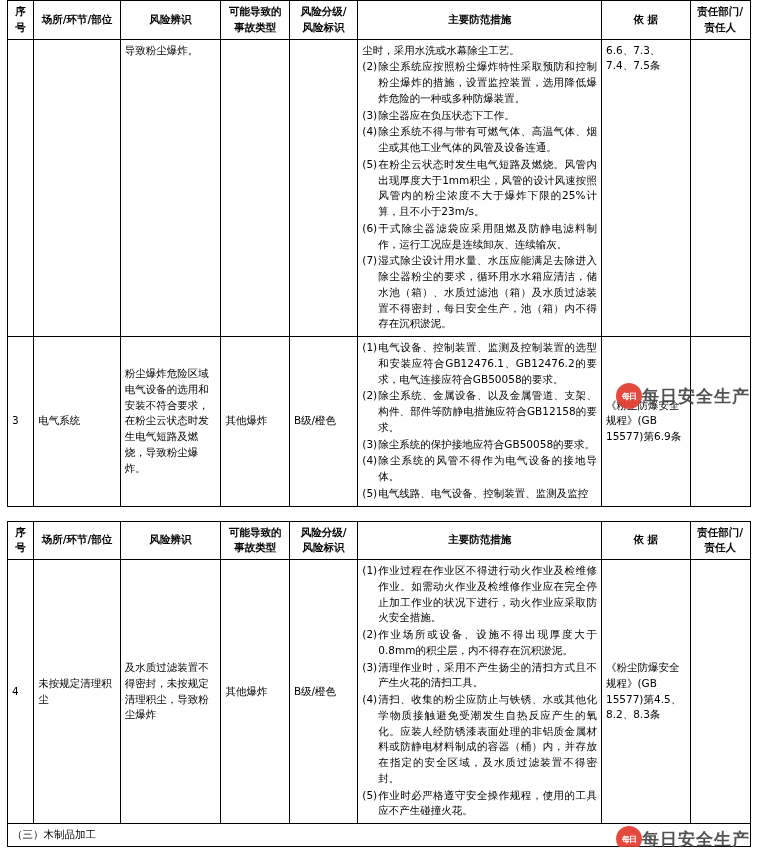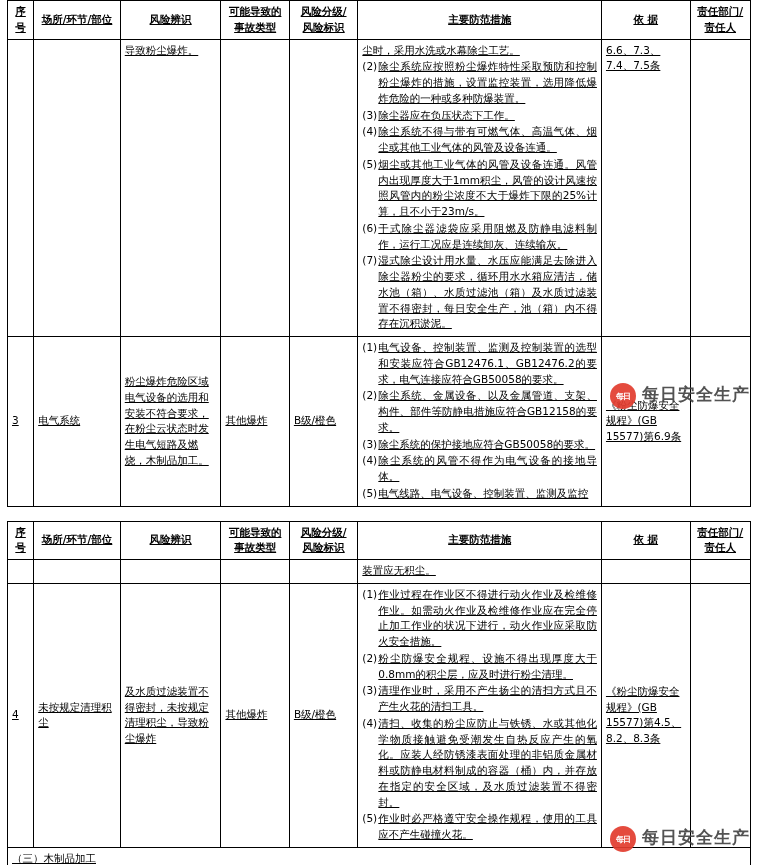"序号" table.doc-table { text-decoration: underline -> none }
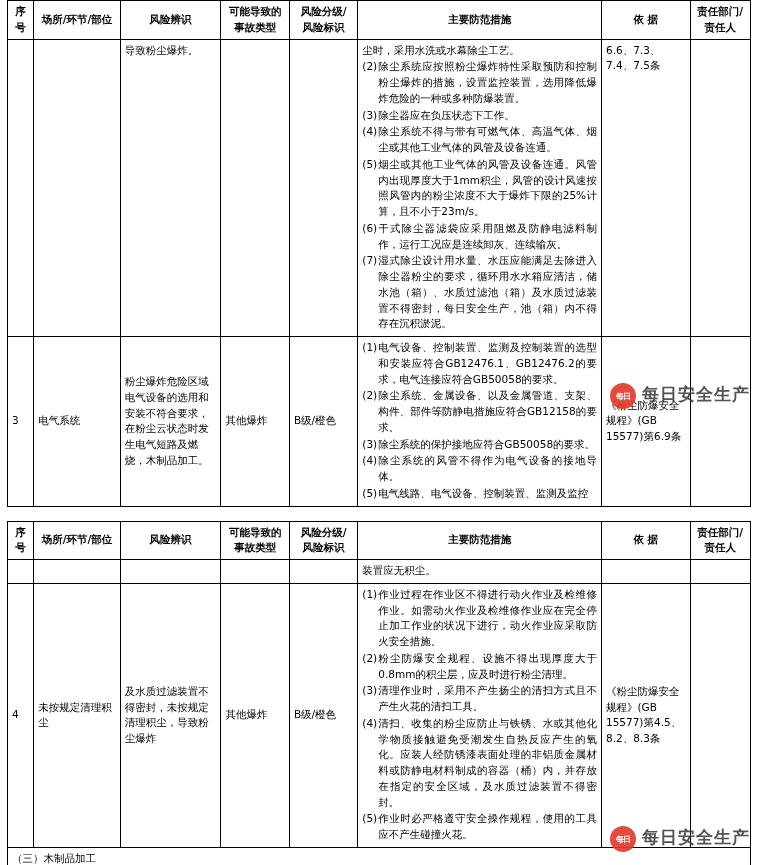"烟尘或其他工业气体的风管及设备连通。风管内出现厚度大于1mm积尘，风管的设计风速" span { text: 烟尘或其他工业气体的风管及设备连通 -> 在粉尘云状态时发生电气短路及燃烧 }
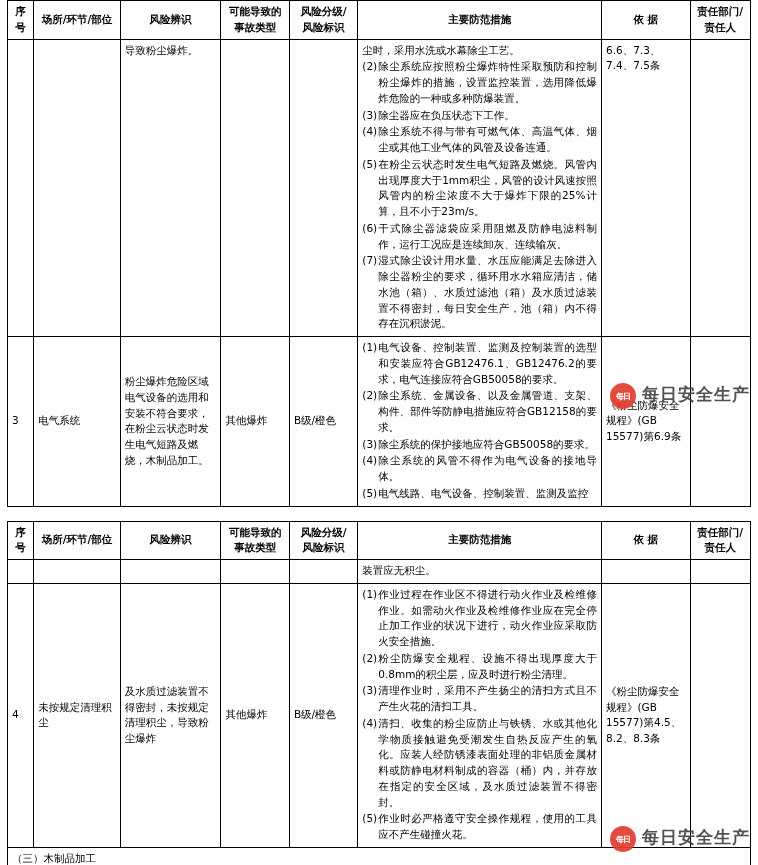"粉尘爆炸危险区域电气设备的选用和安装不符合要求，在粉尘云状态时发生电气短路及燃烧" td.risk-cell { text: 木制品加工 -> 导致粉尘爆炸 }
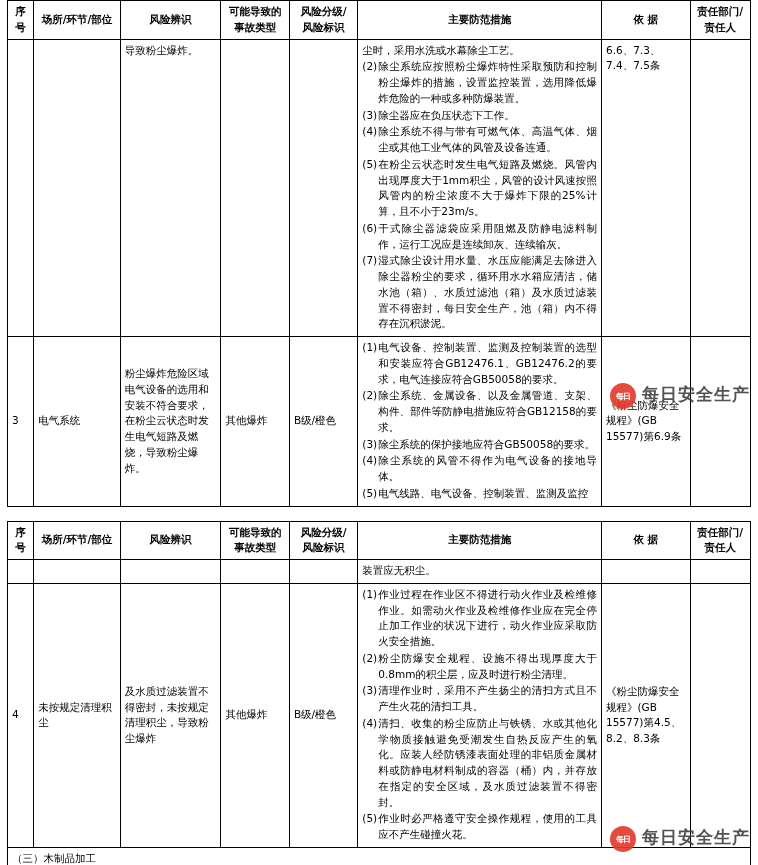"每日" .watermark { align-items: none -> center; gap: 6px -> none }
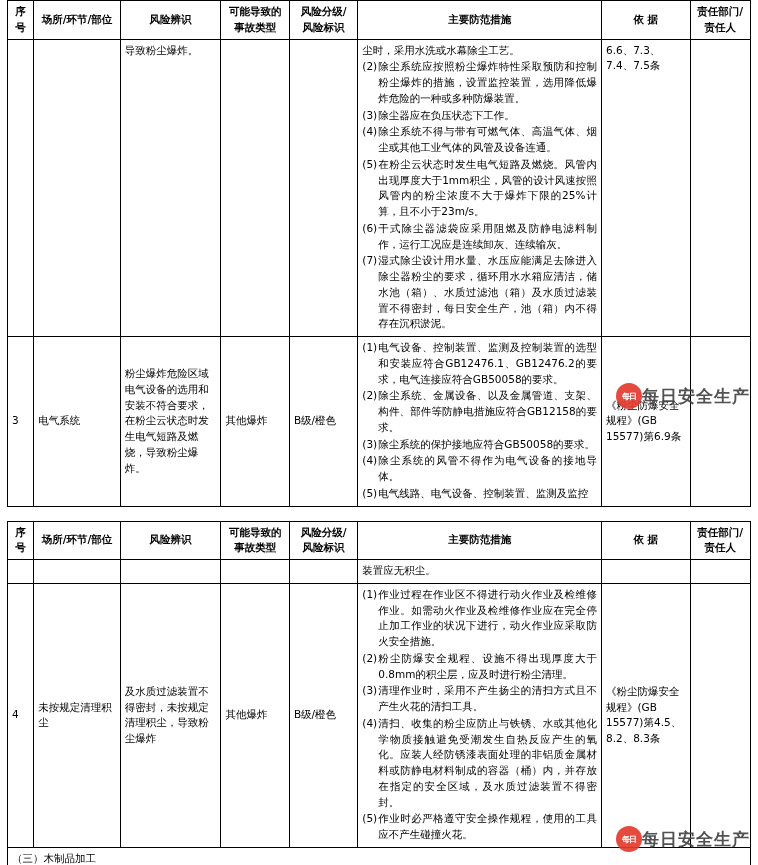"装置应无积尘。" tr { html: <tr> <td></td> <td></td> <td></td> <td></td> <td></td> <td> <p><span>装置应无积尘。</span></p> </td> <td></td> <td></td> </tr> -> none }
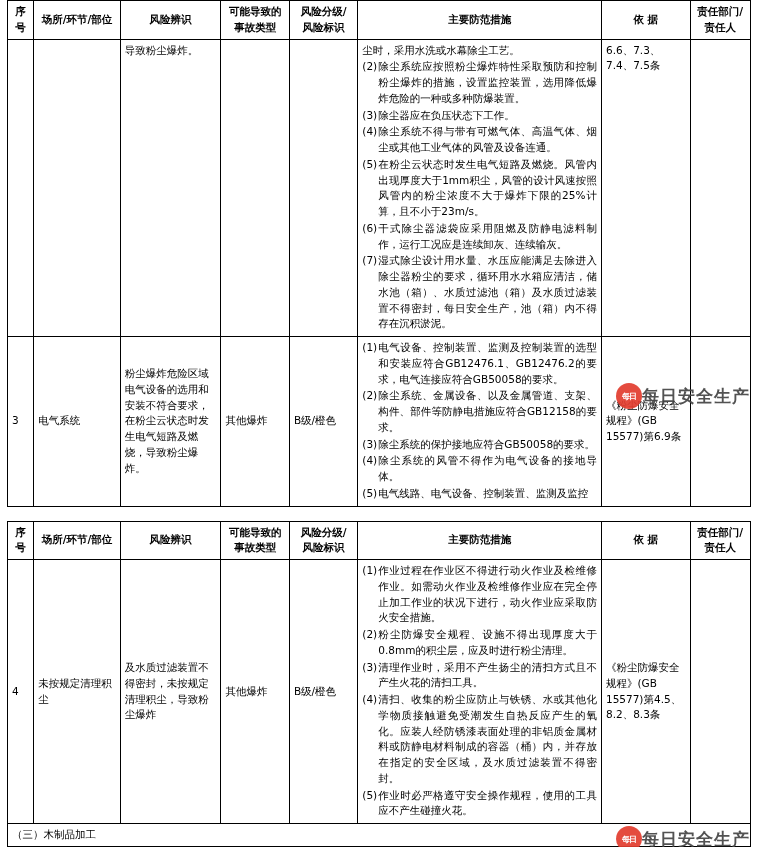"粉尘防爆安全规程、设施不得出现厚度大于0.8mm的积尘层，应及时进行粉尘清理。" span { text: 粉尘防爆安全规程、设施不得出现厚度大于0.8mm的积尘层，应及时进行粉尘清理 -> 作业场所或设备、设施不得出现厚度大于0.8mm的积尘层，内不得存在沉积淤泥 }
